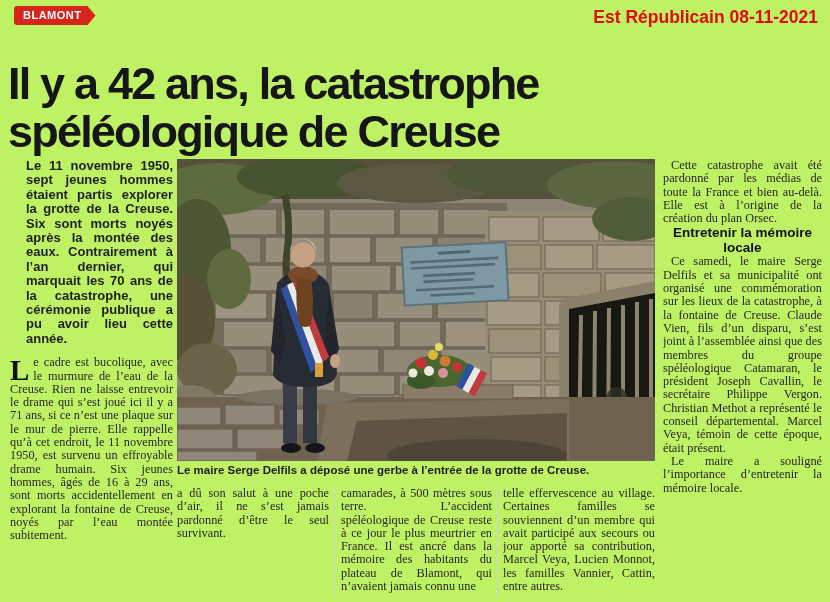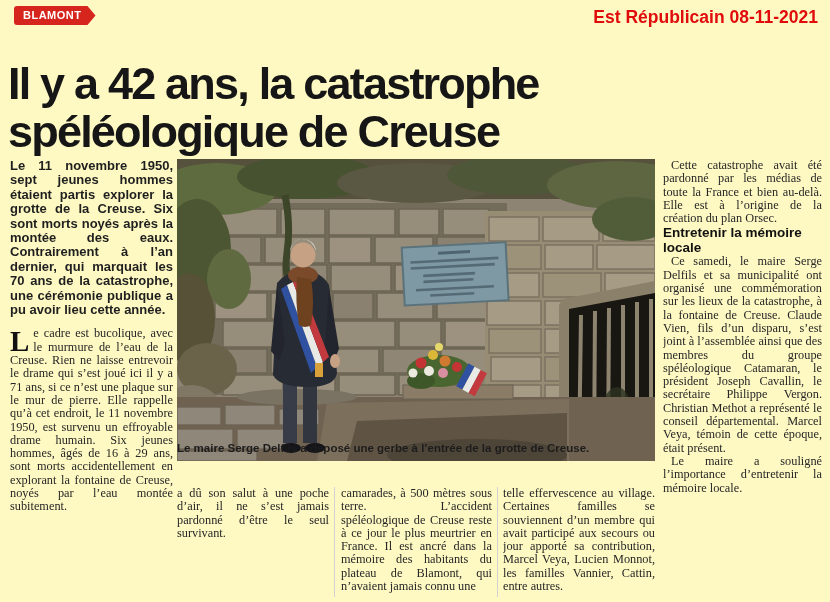"BLAMONT" .page { background: #fef9c3 -> #bef264 }
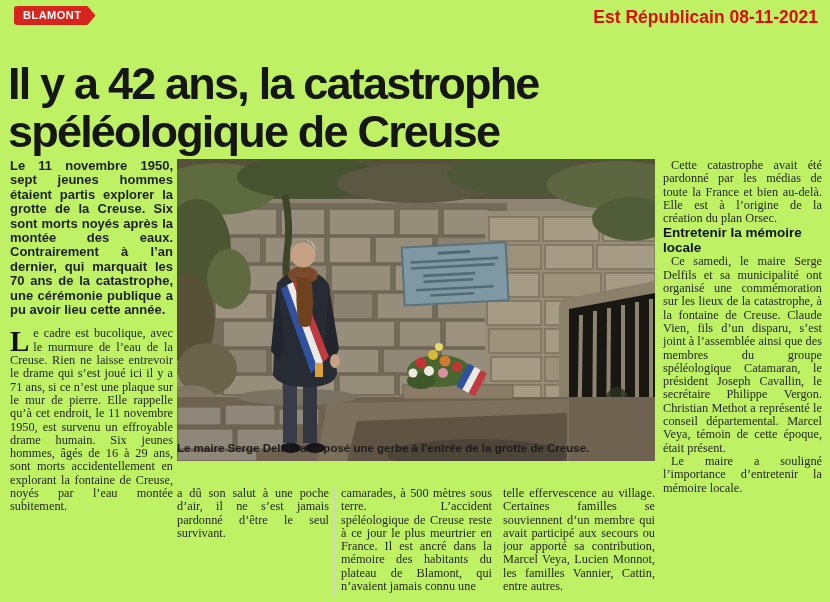"Le 11 novembre 1950, sept" .lead { margin: 0 0 10px 0 -> 0 0 10px 16px }
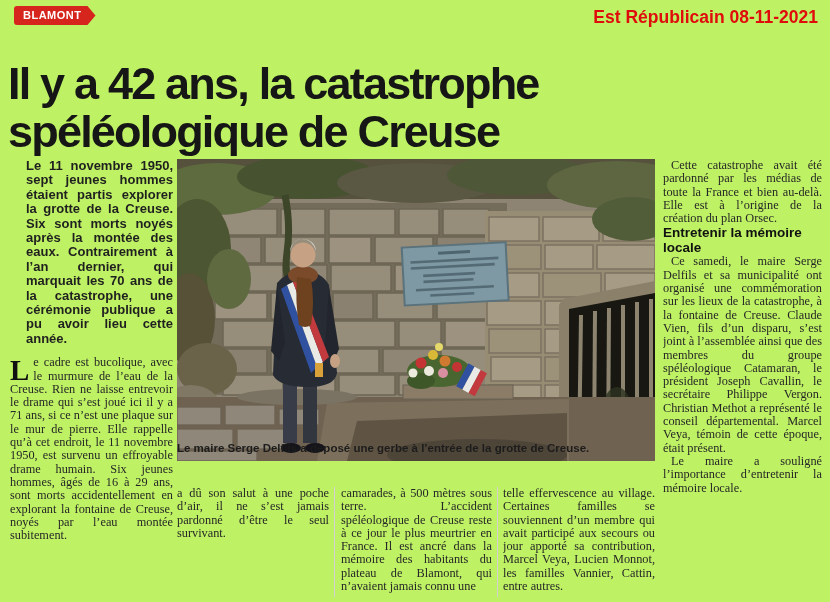"Entretenir la mémoire locale" .subhead { text-align: left -> center }
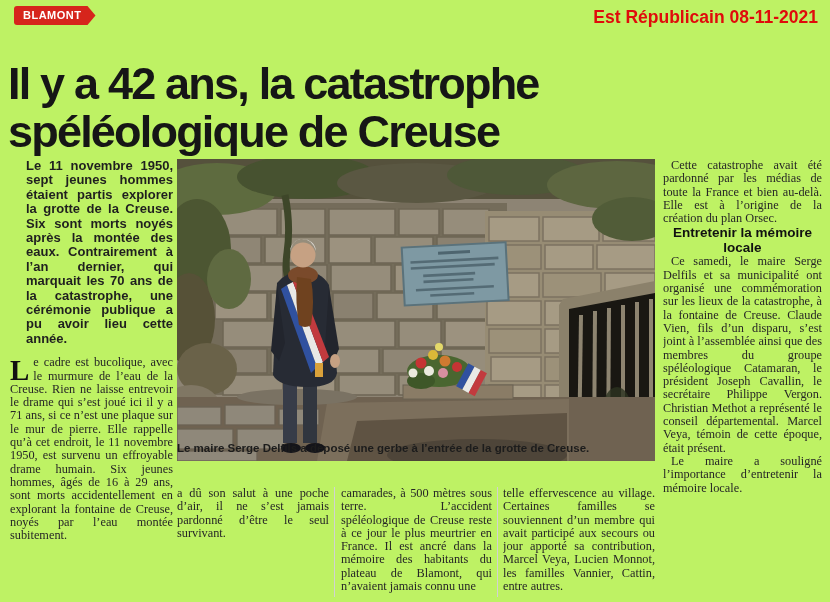"Le maire Serge Delfils a" .caption { top: 442px -> 464px }
